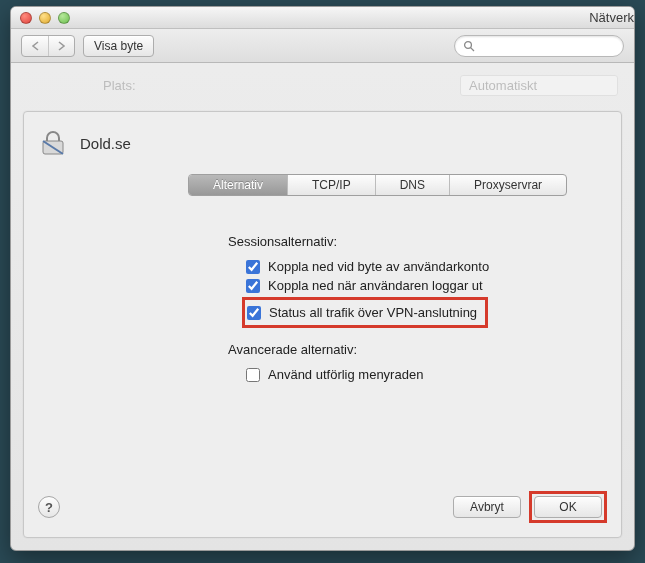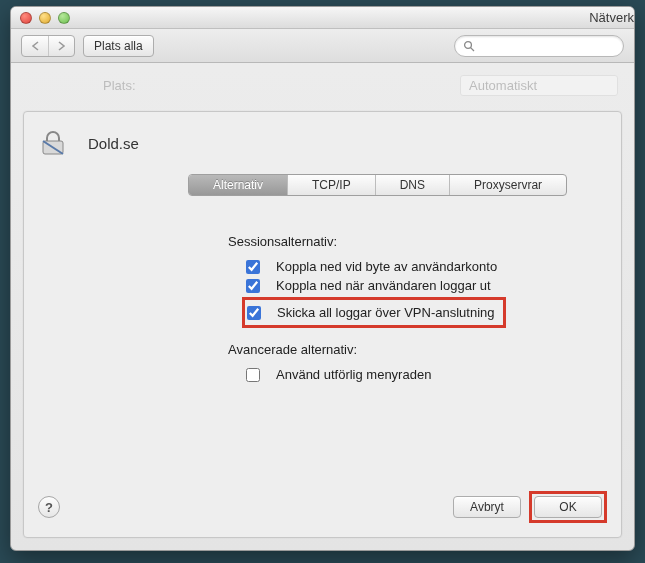"Plats alla" span { text: Plats alla -> Visa byte }
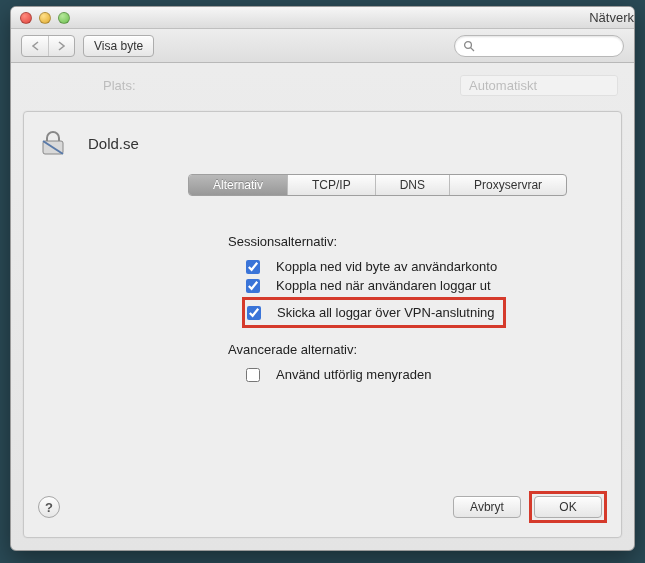"Dold.se" .vpnhead { gap: 20px -> 12px }
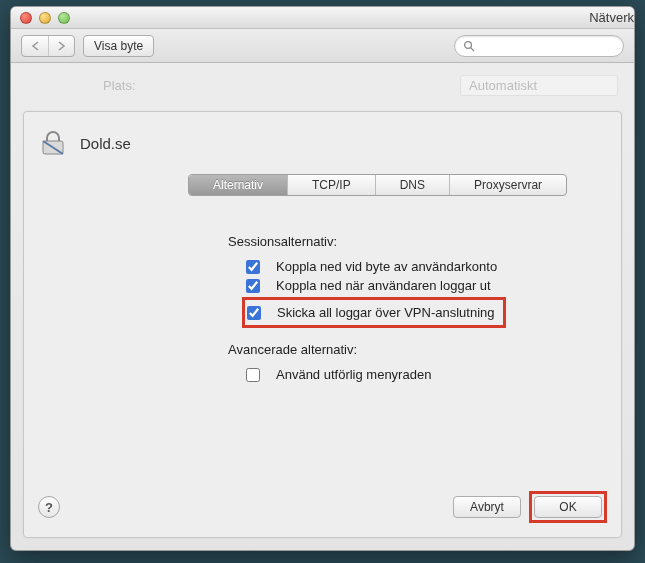"Koppla ned vid byte av" .opt { gap: 16px -> 8px }
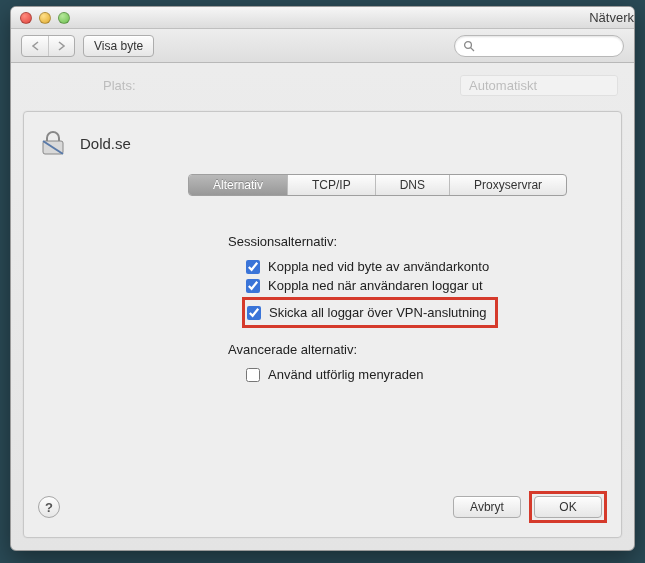"Skicka all loggar över VPN-anslutning" span { text: Skicka all loggar -> Status all trafik }
